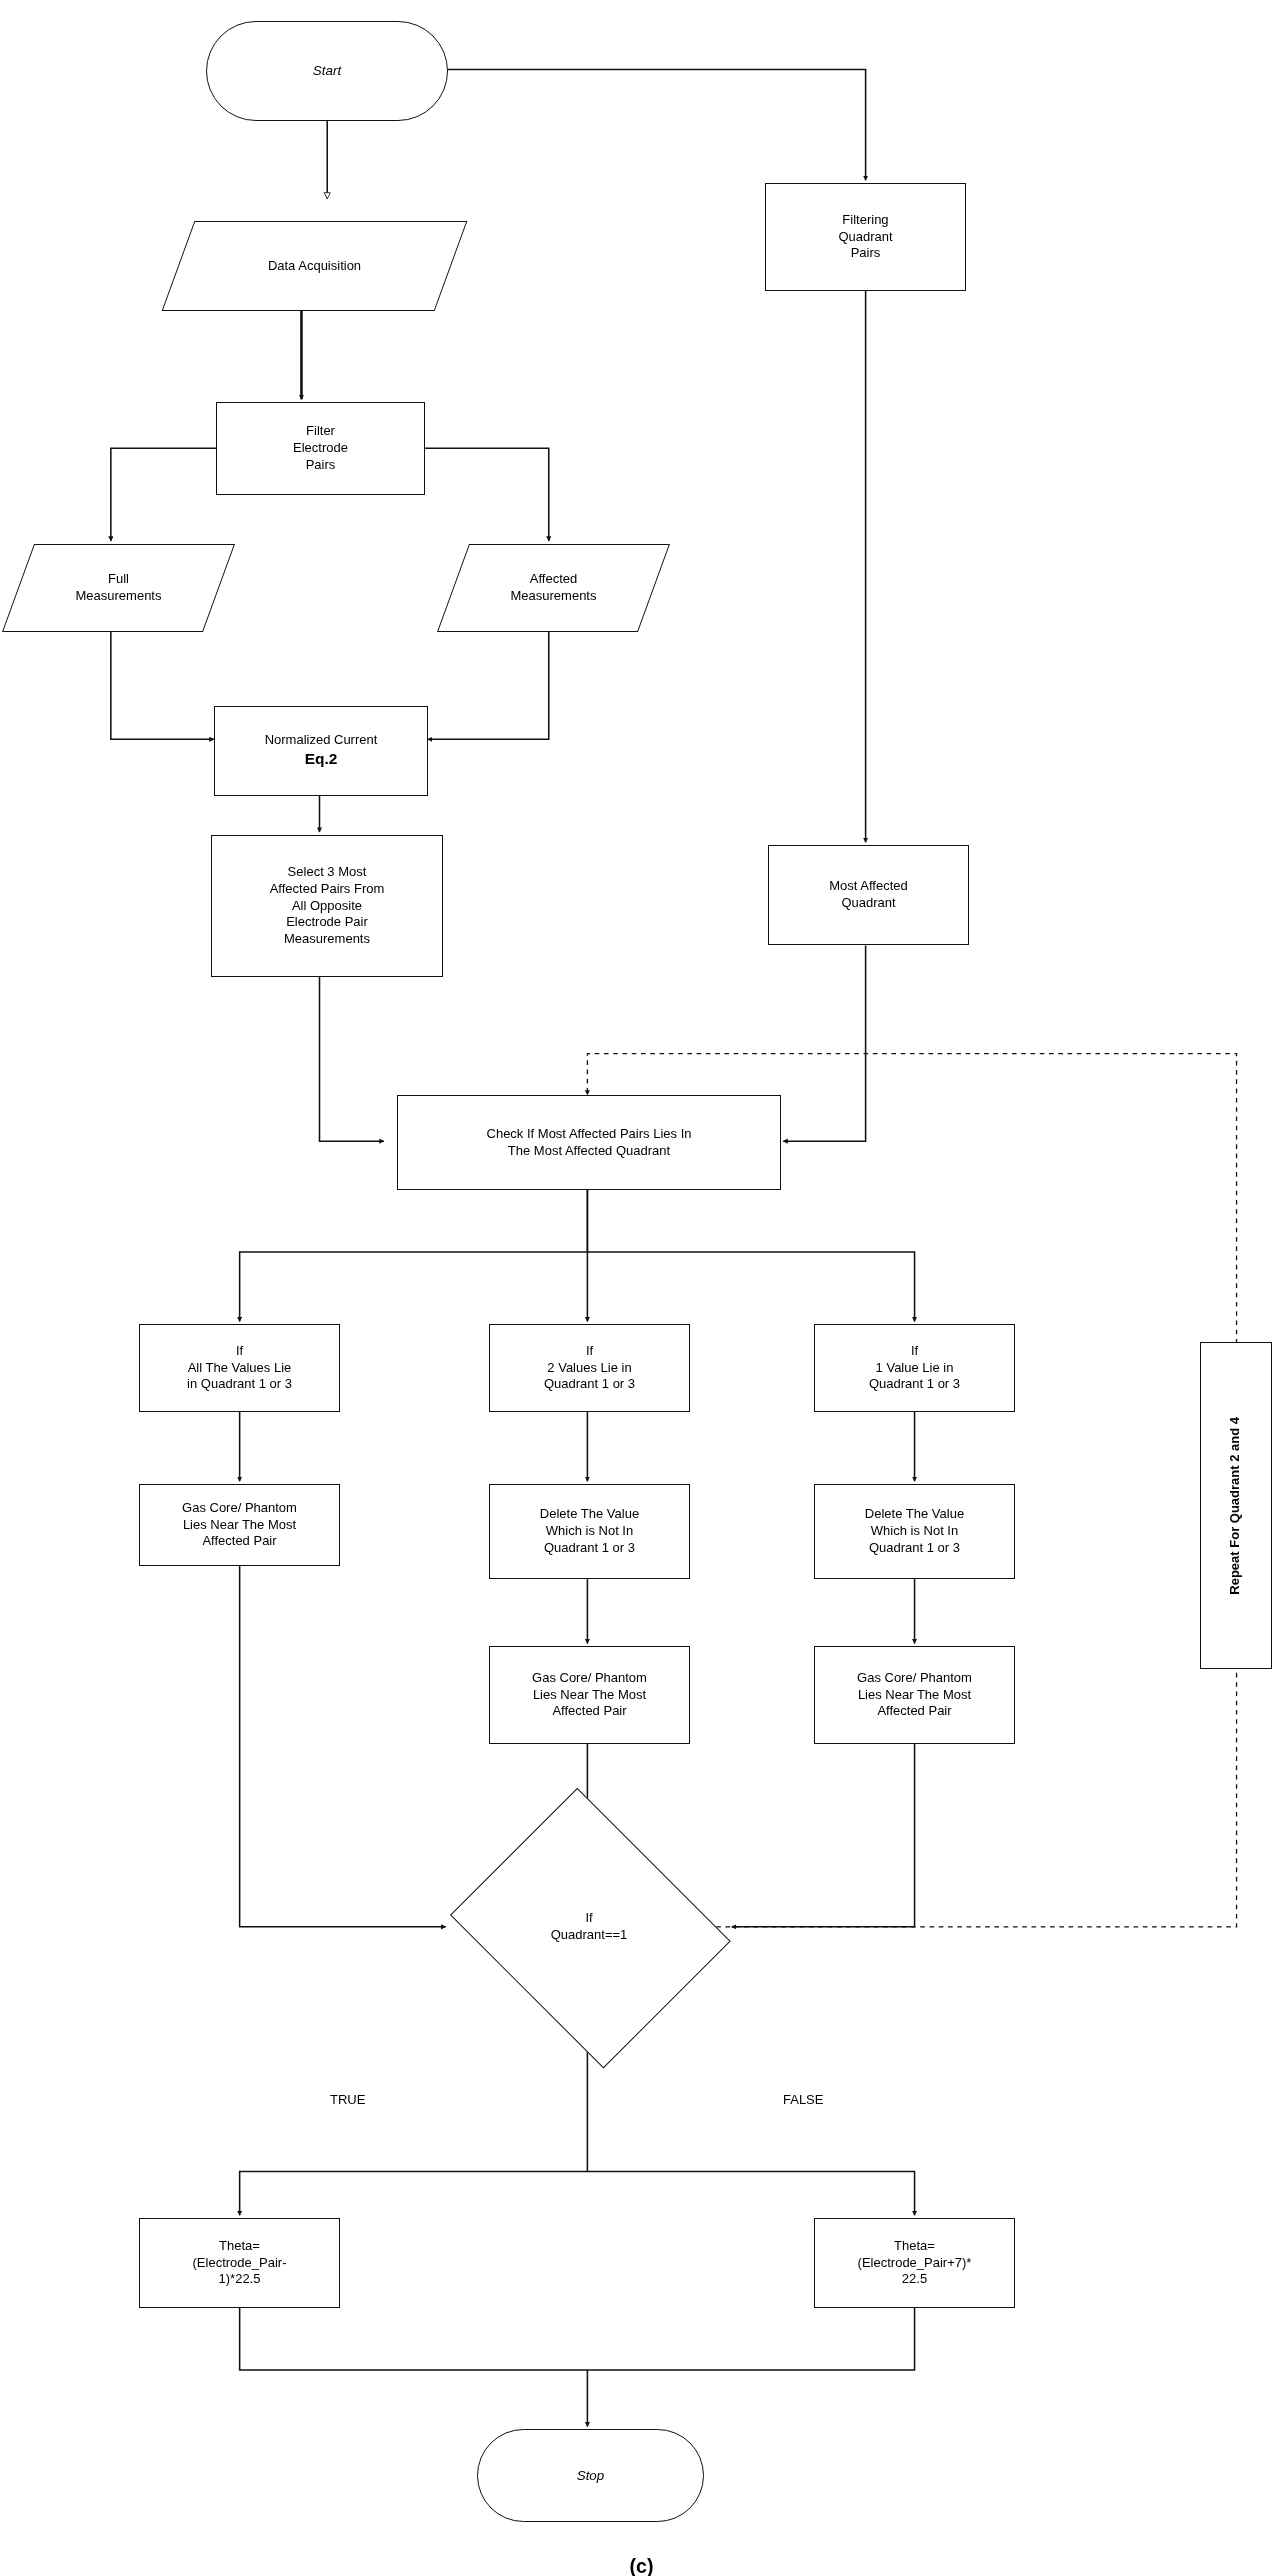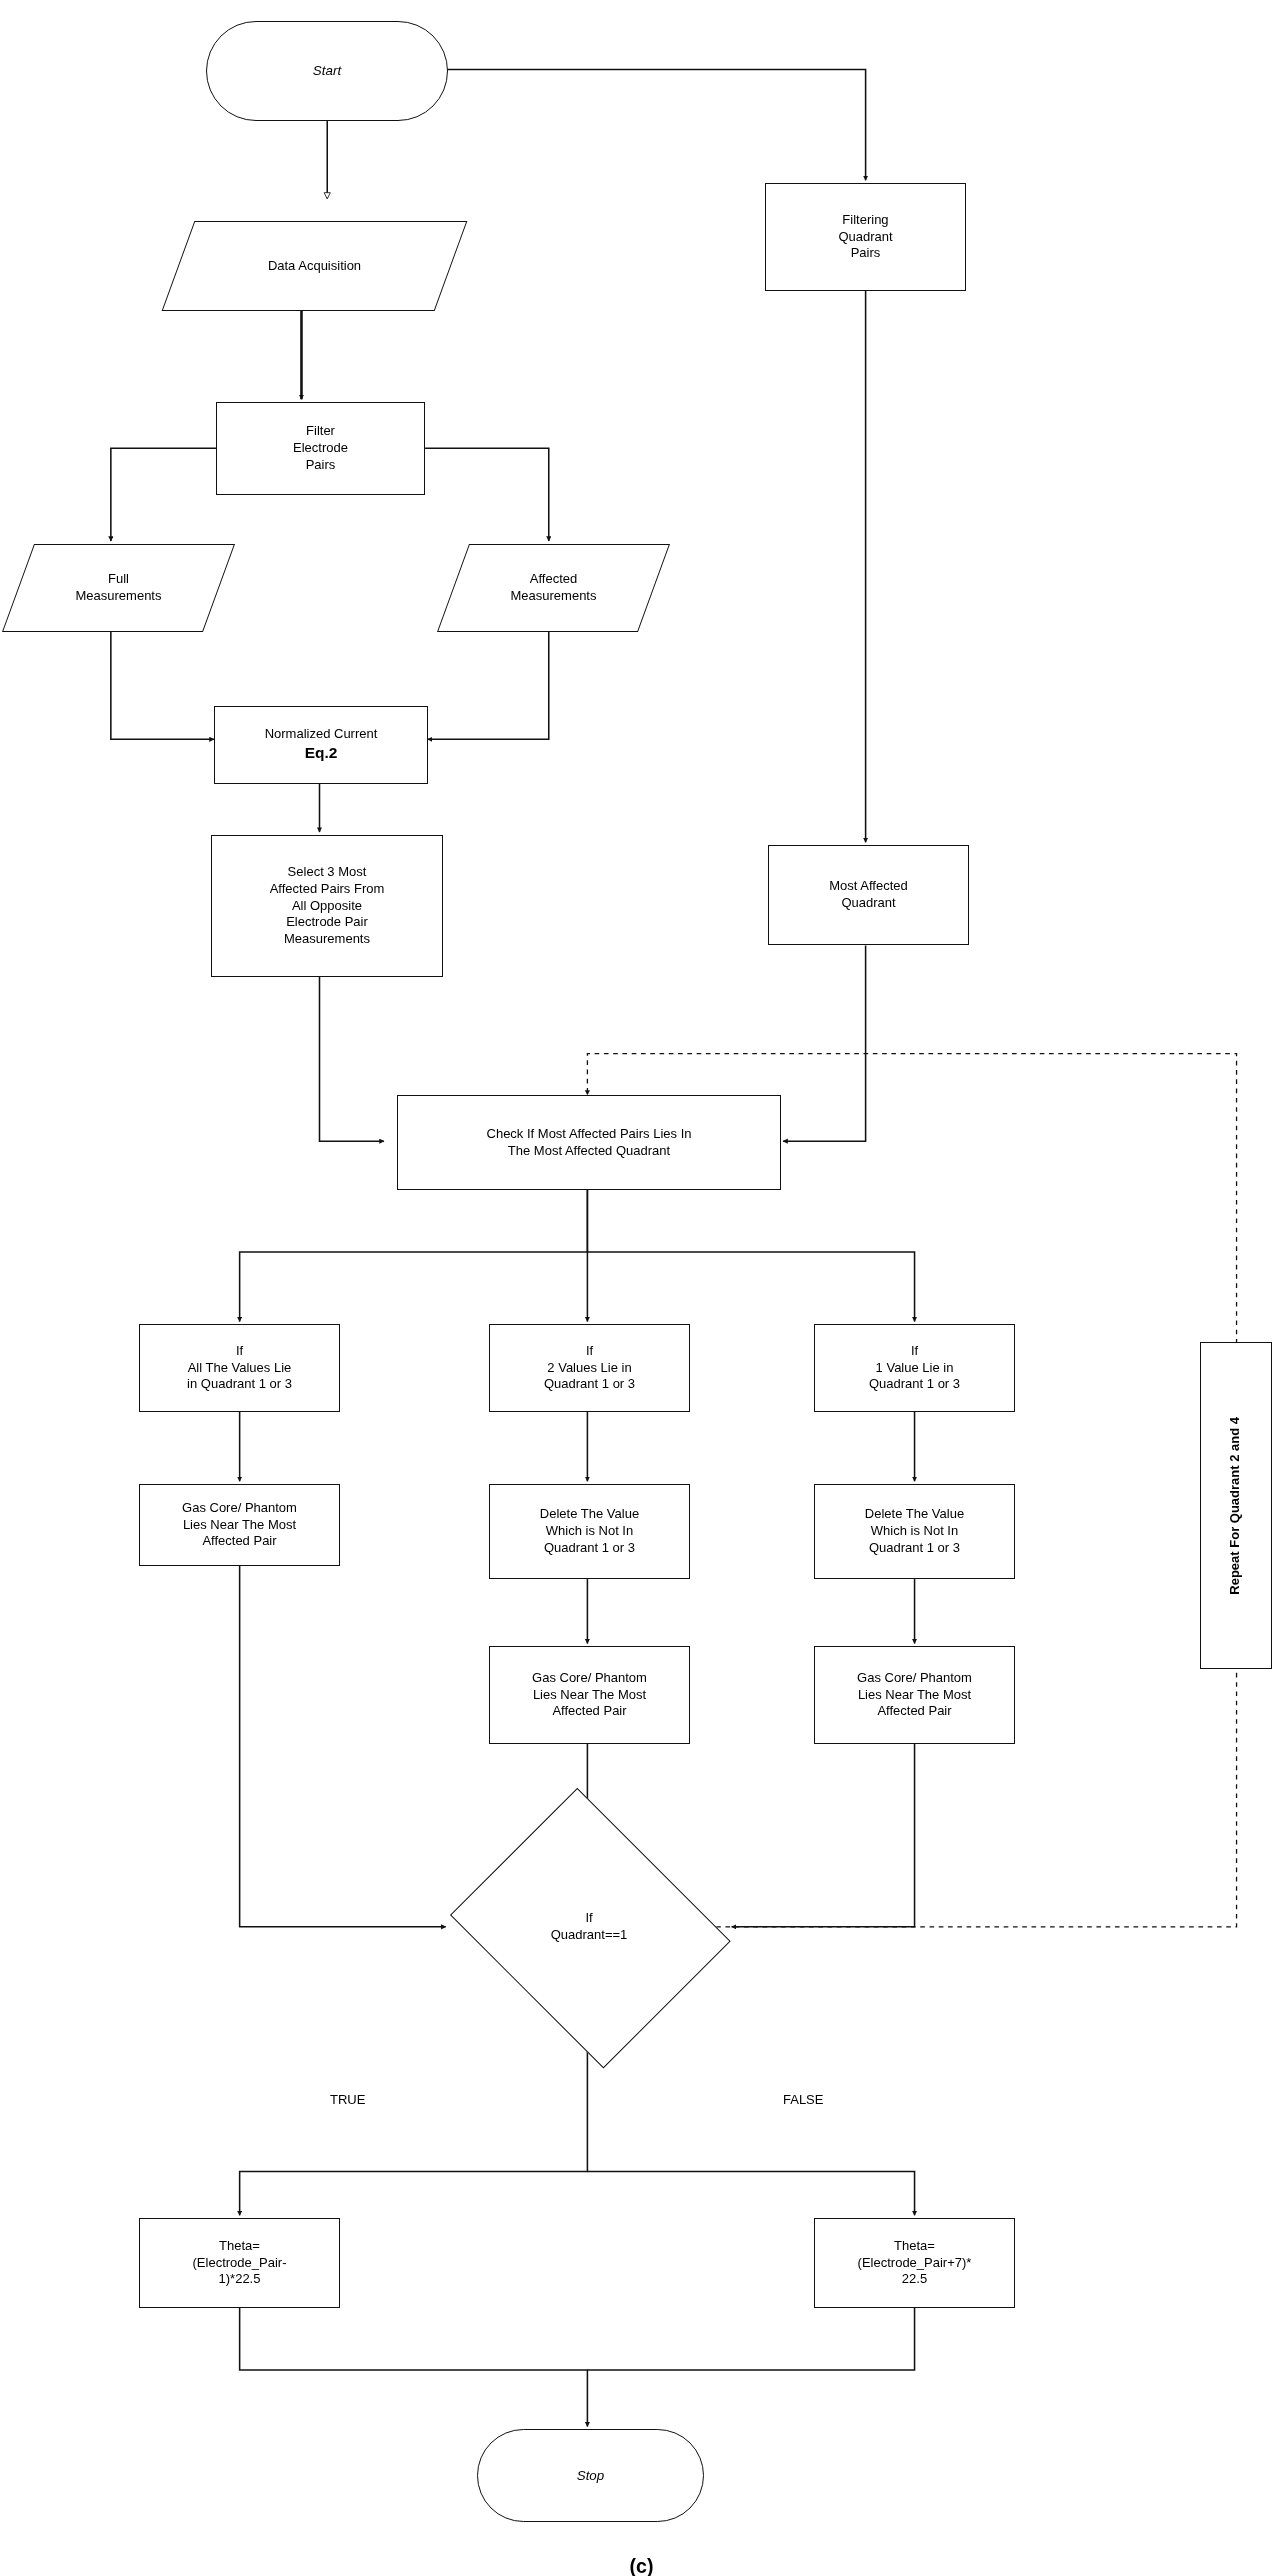"Normalized Current" div.node { height: 78px -> 90px }
